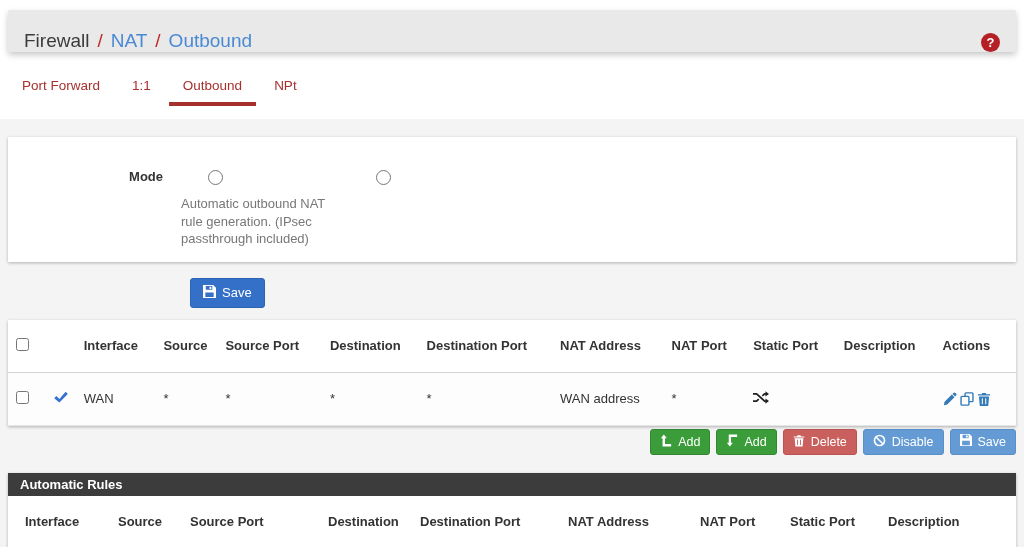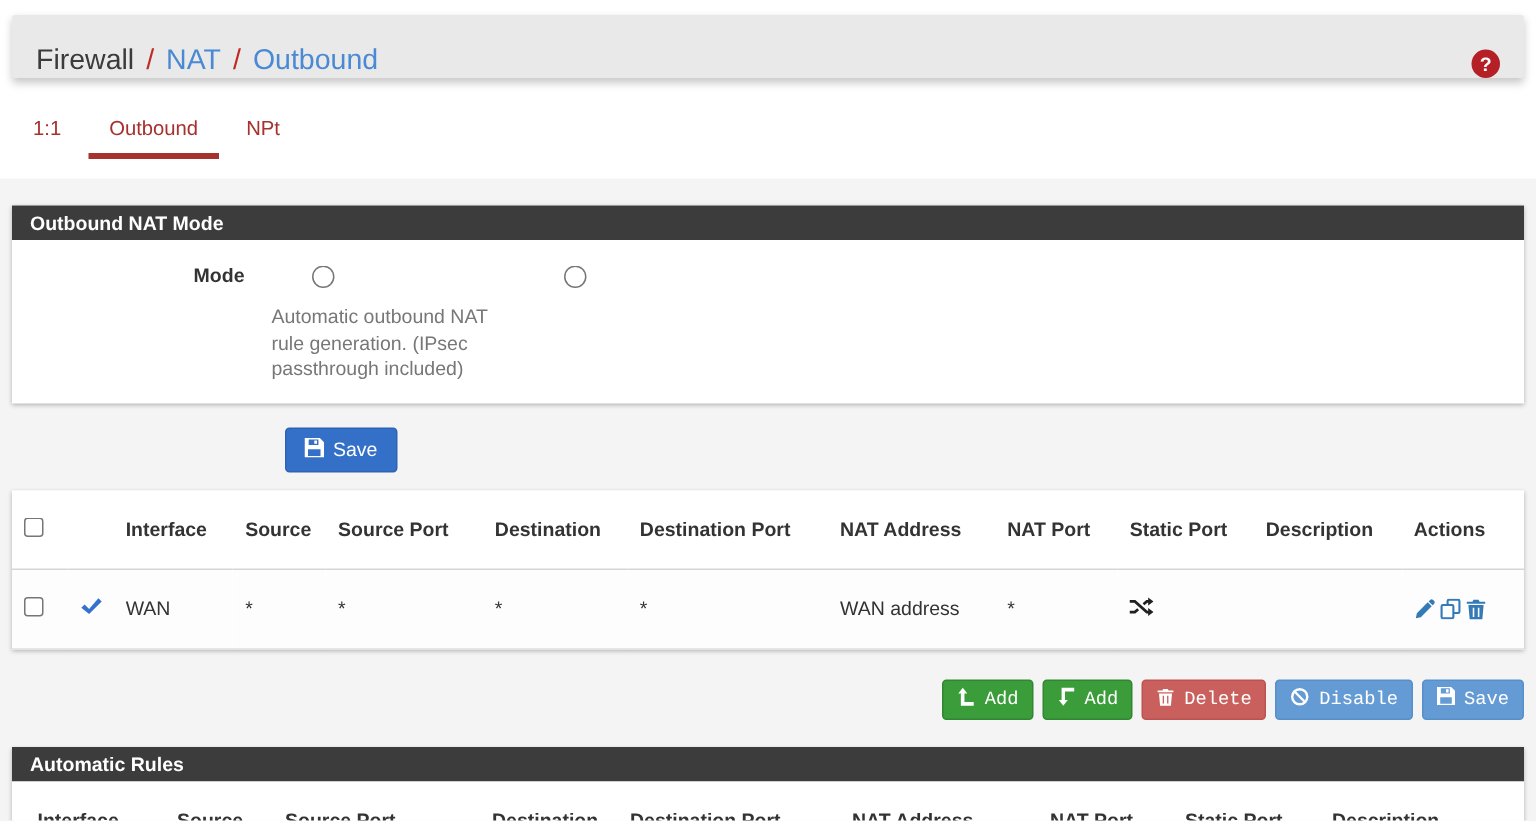"Port Forward" a.tab { html: none -> <a>Port Forward</a> }
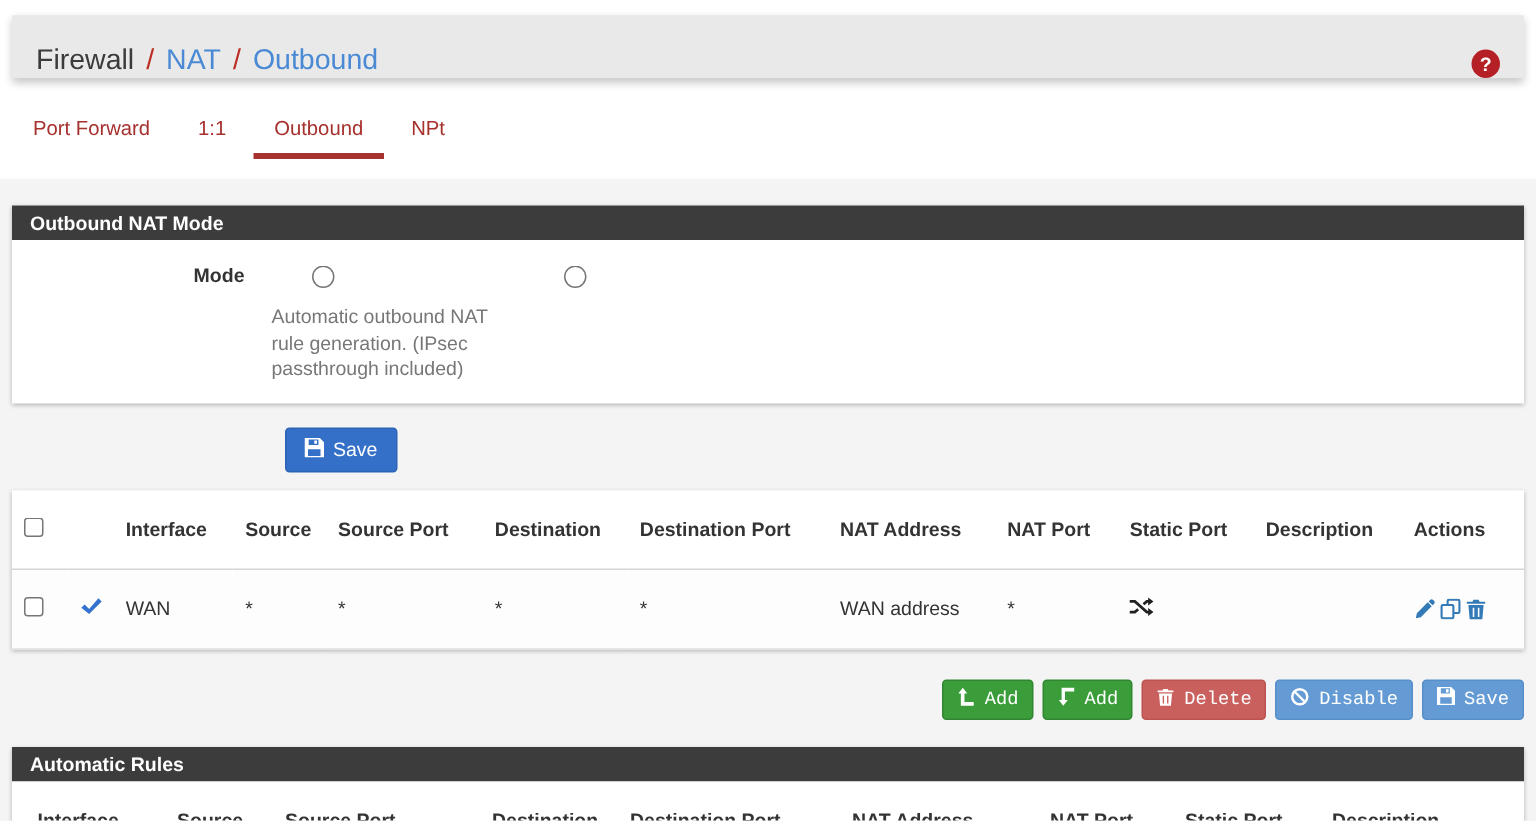"Outbound NAT Mode" div.panel-heading { html: <div>Outbound NAT Mode</div> -> none }
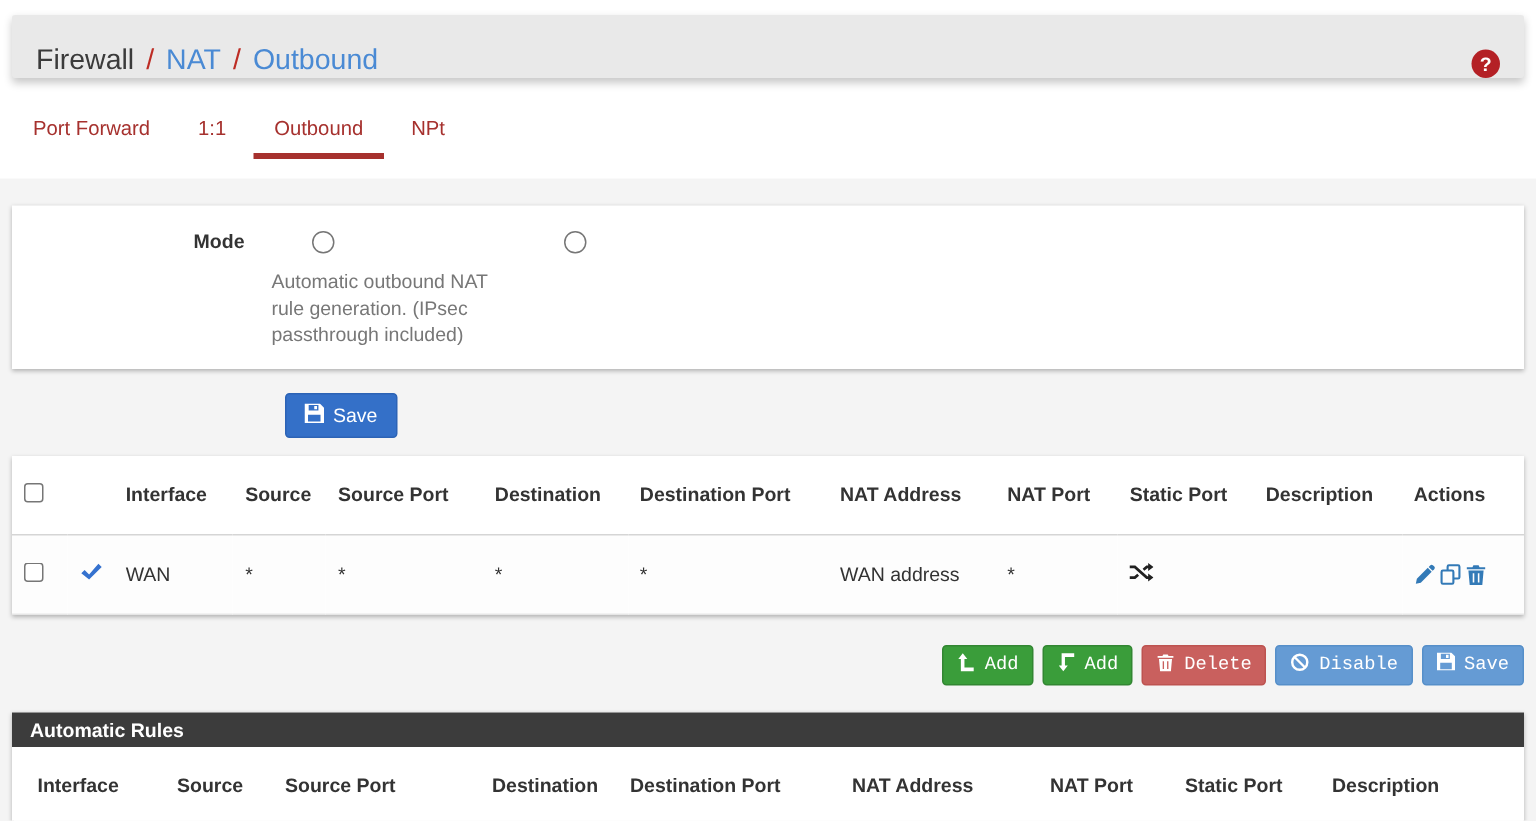"Mode" .mode-body { padding: 16px 0 14px -> 32px 0 14px }
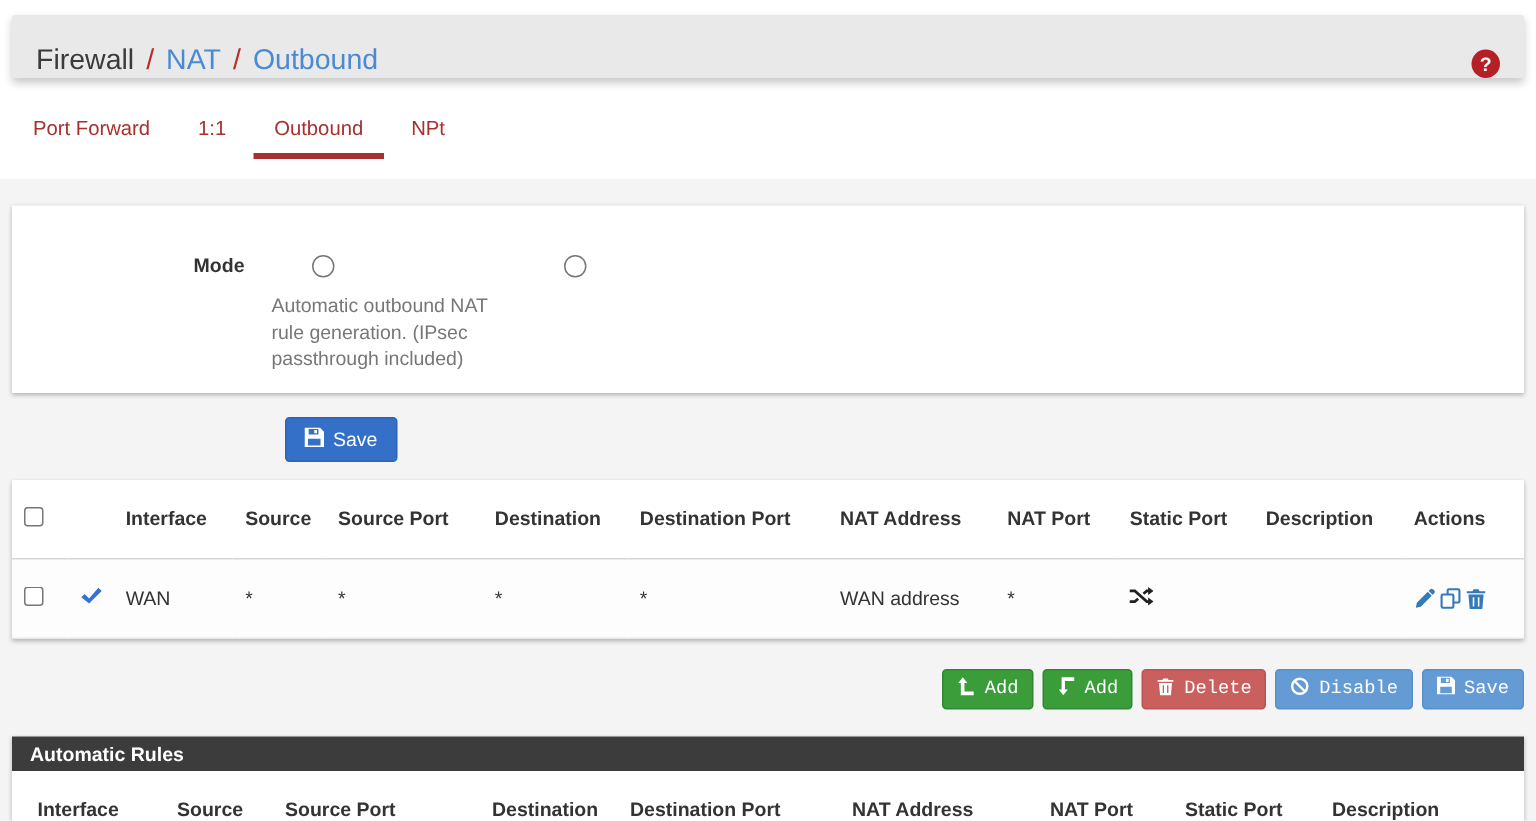"Add" .table-actions { font-family: Liberation Mono, monospace -> none; margin: 20px 0 0 -> 3px 0 0 }
